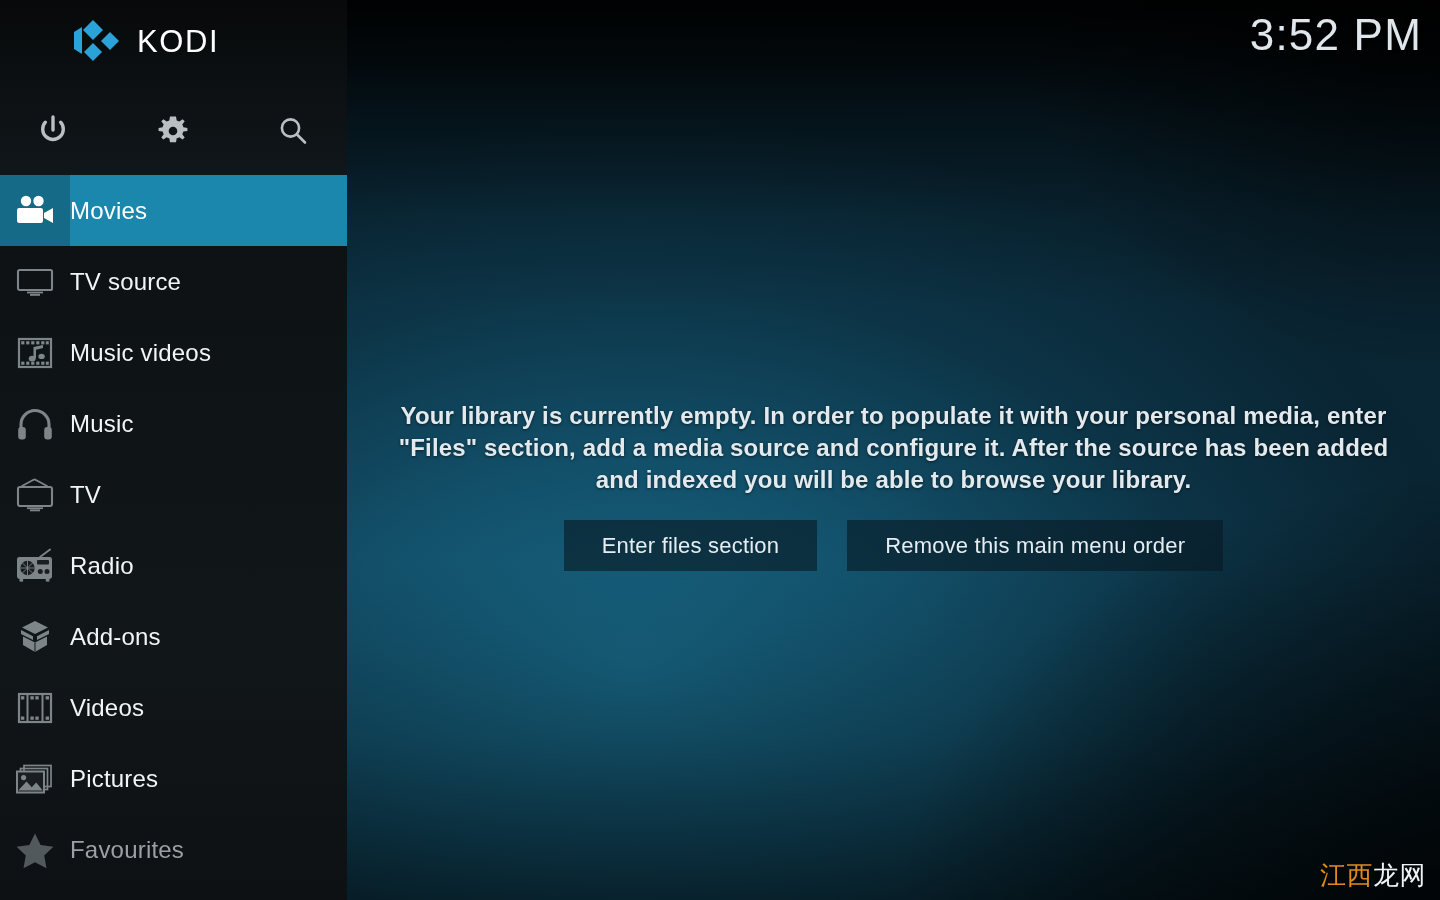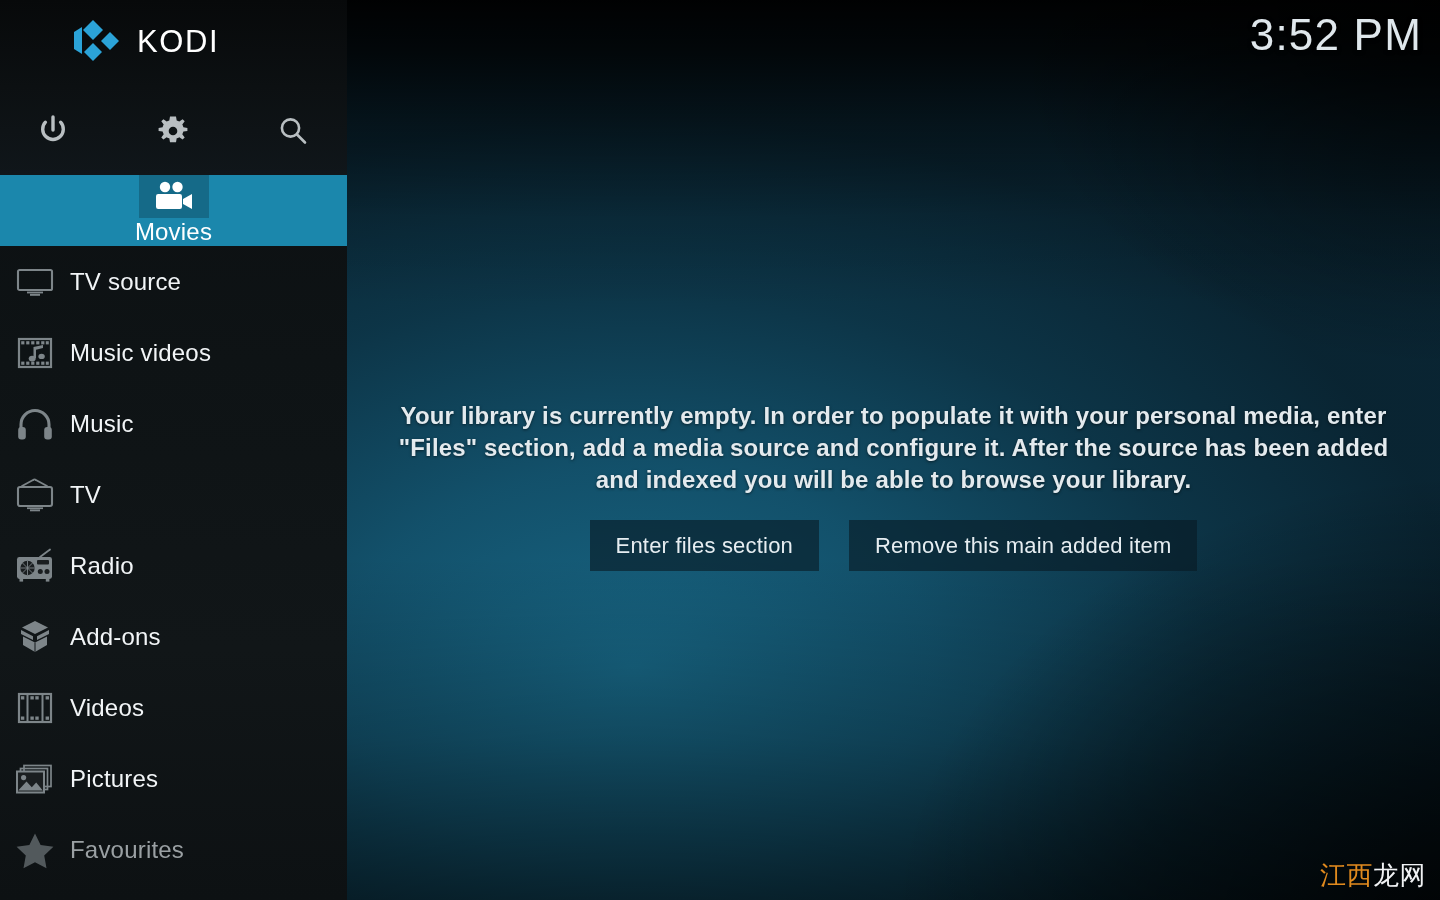"Movies" .mi.active { flex-direction: column -> none }
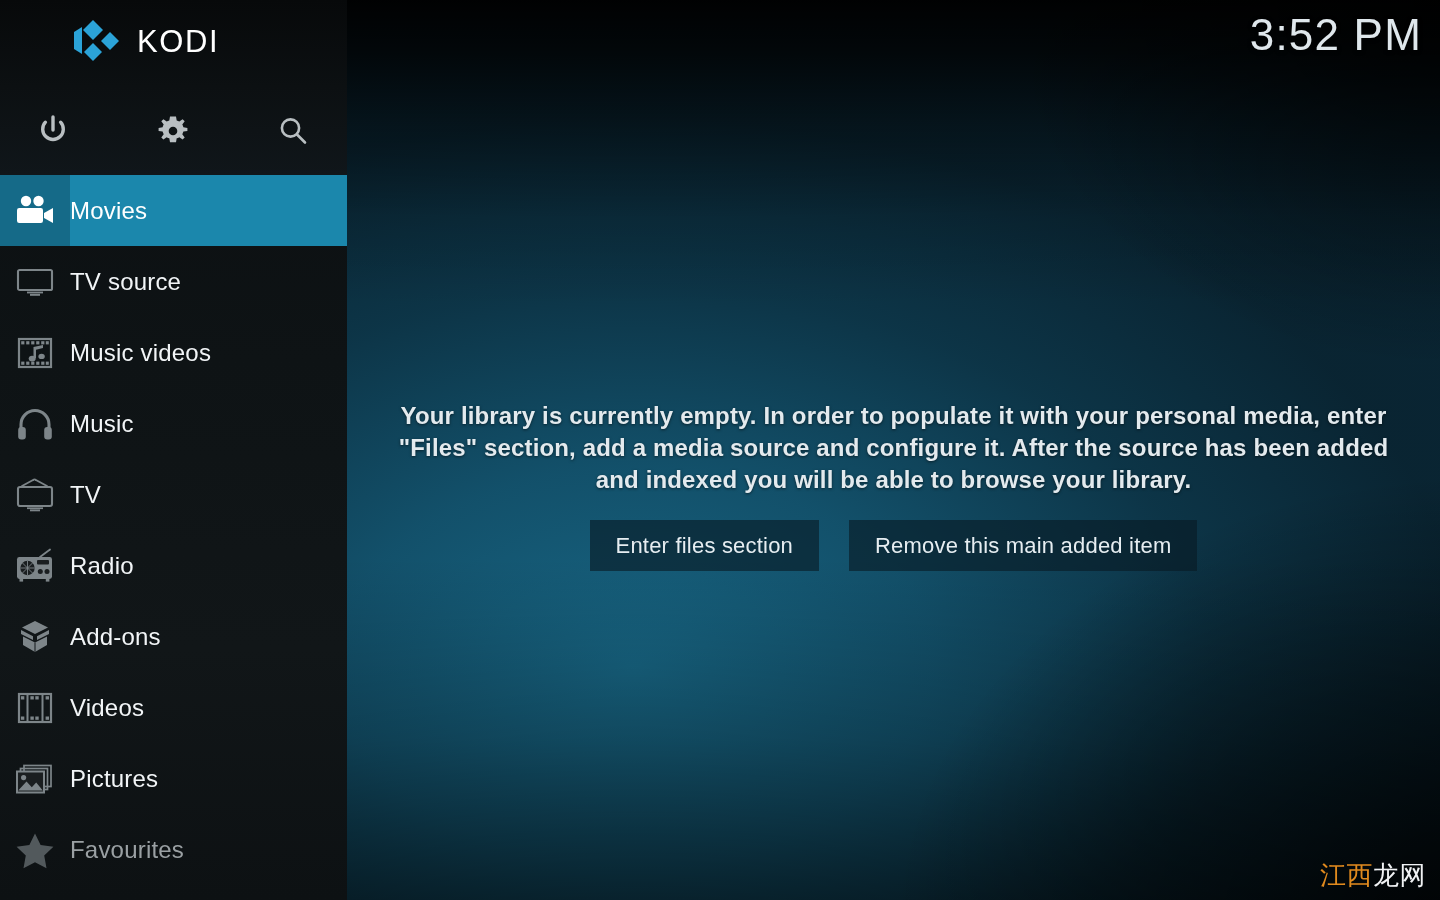"Enter files section" .btn { padding: 0 26px -> 0 38px }
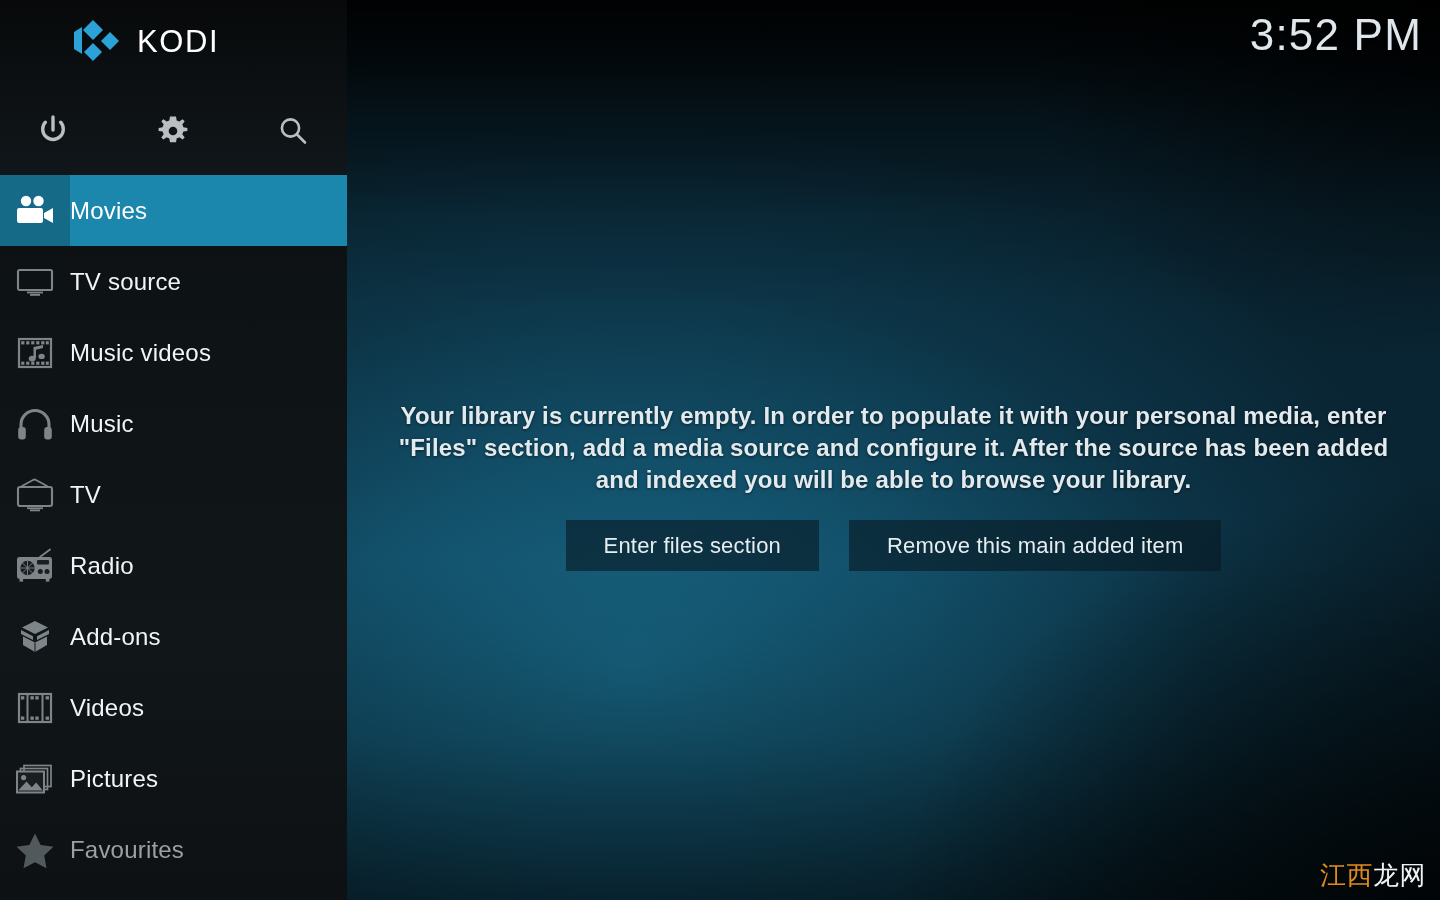"Remove this main added item" button.btn { text: added item -> menu order }
